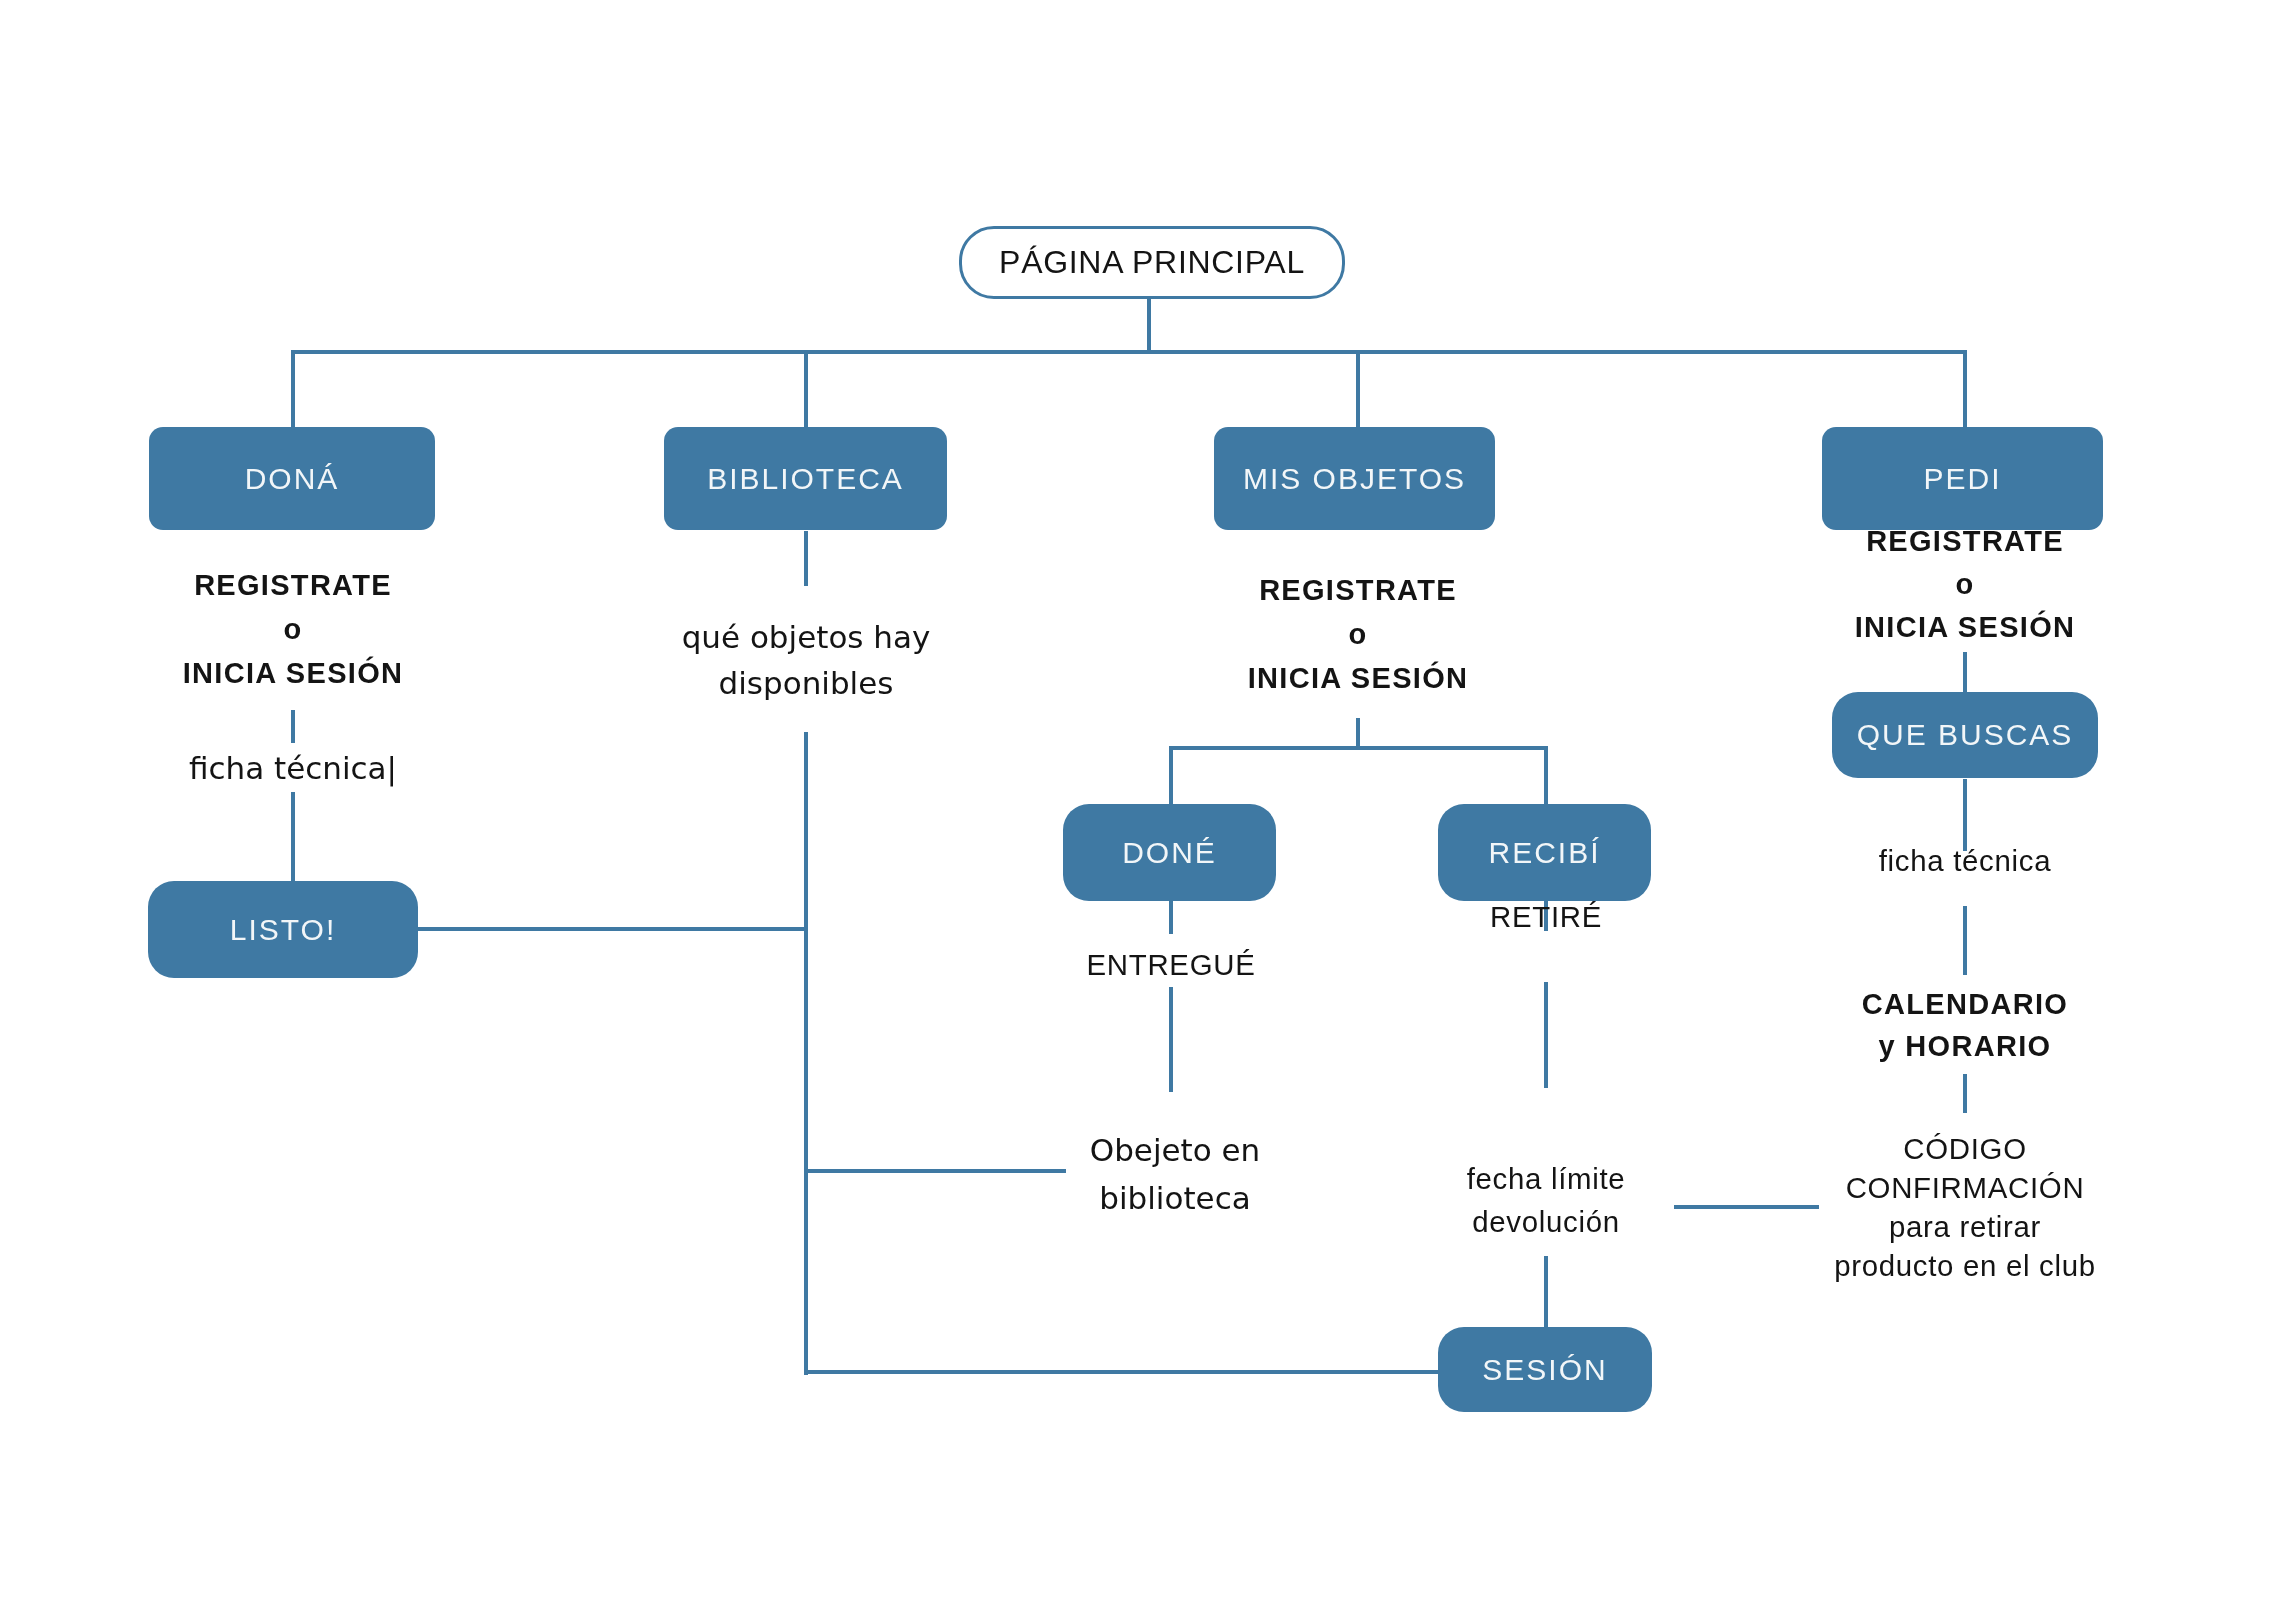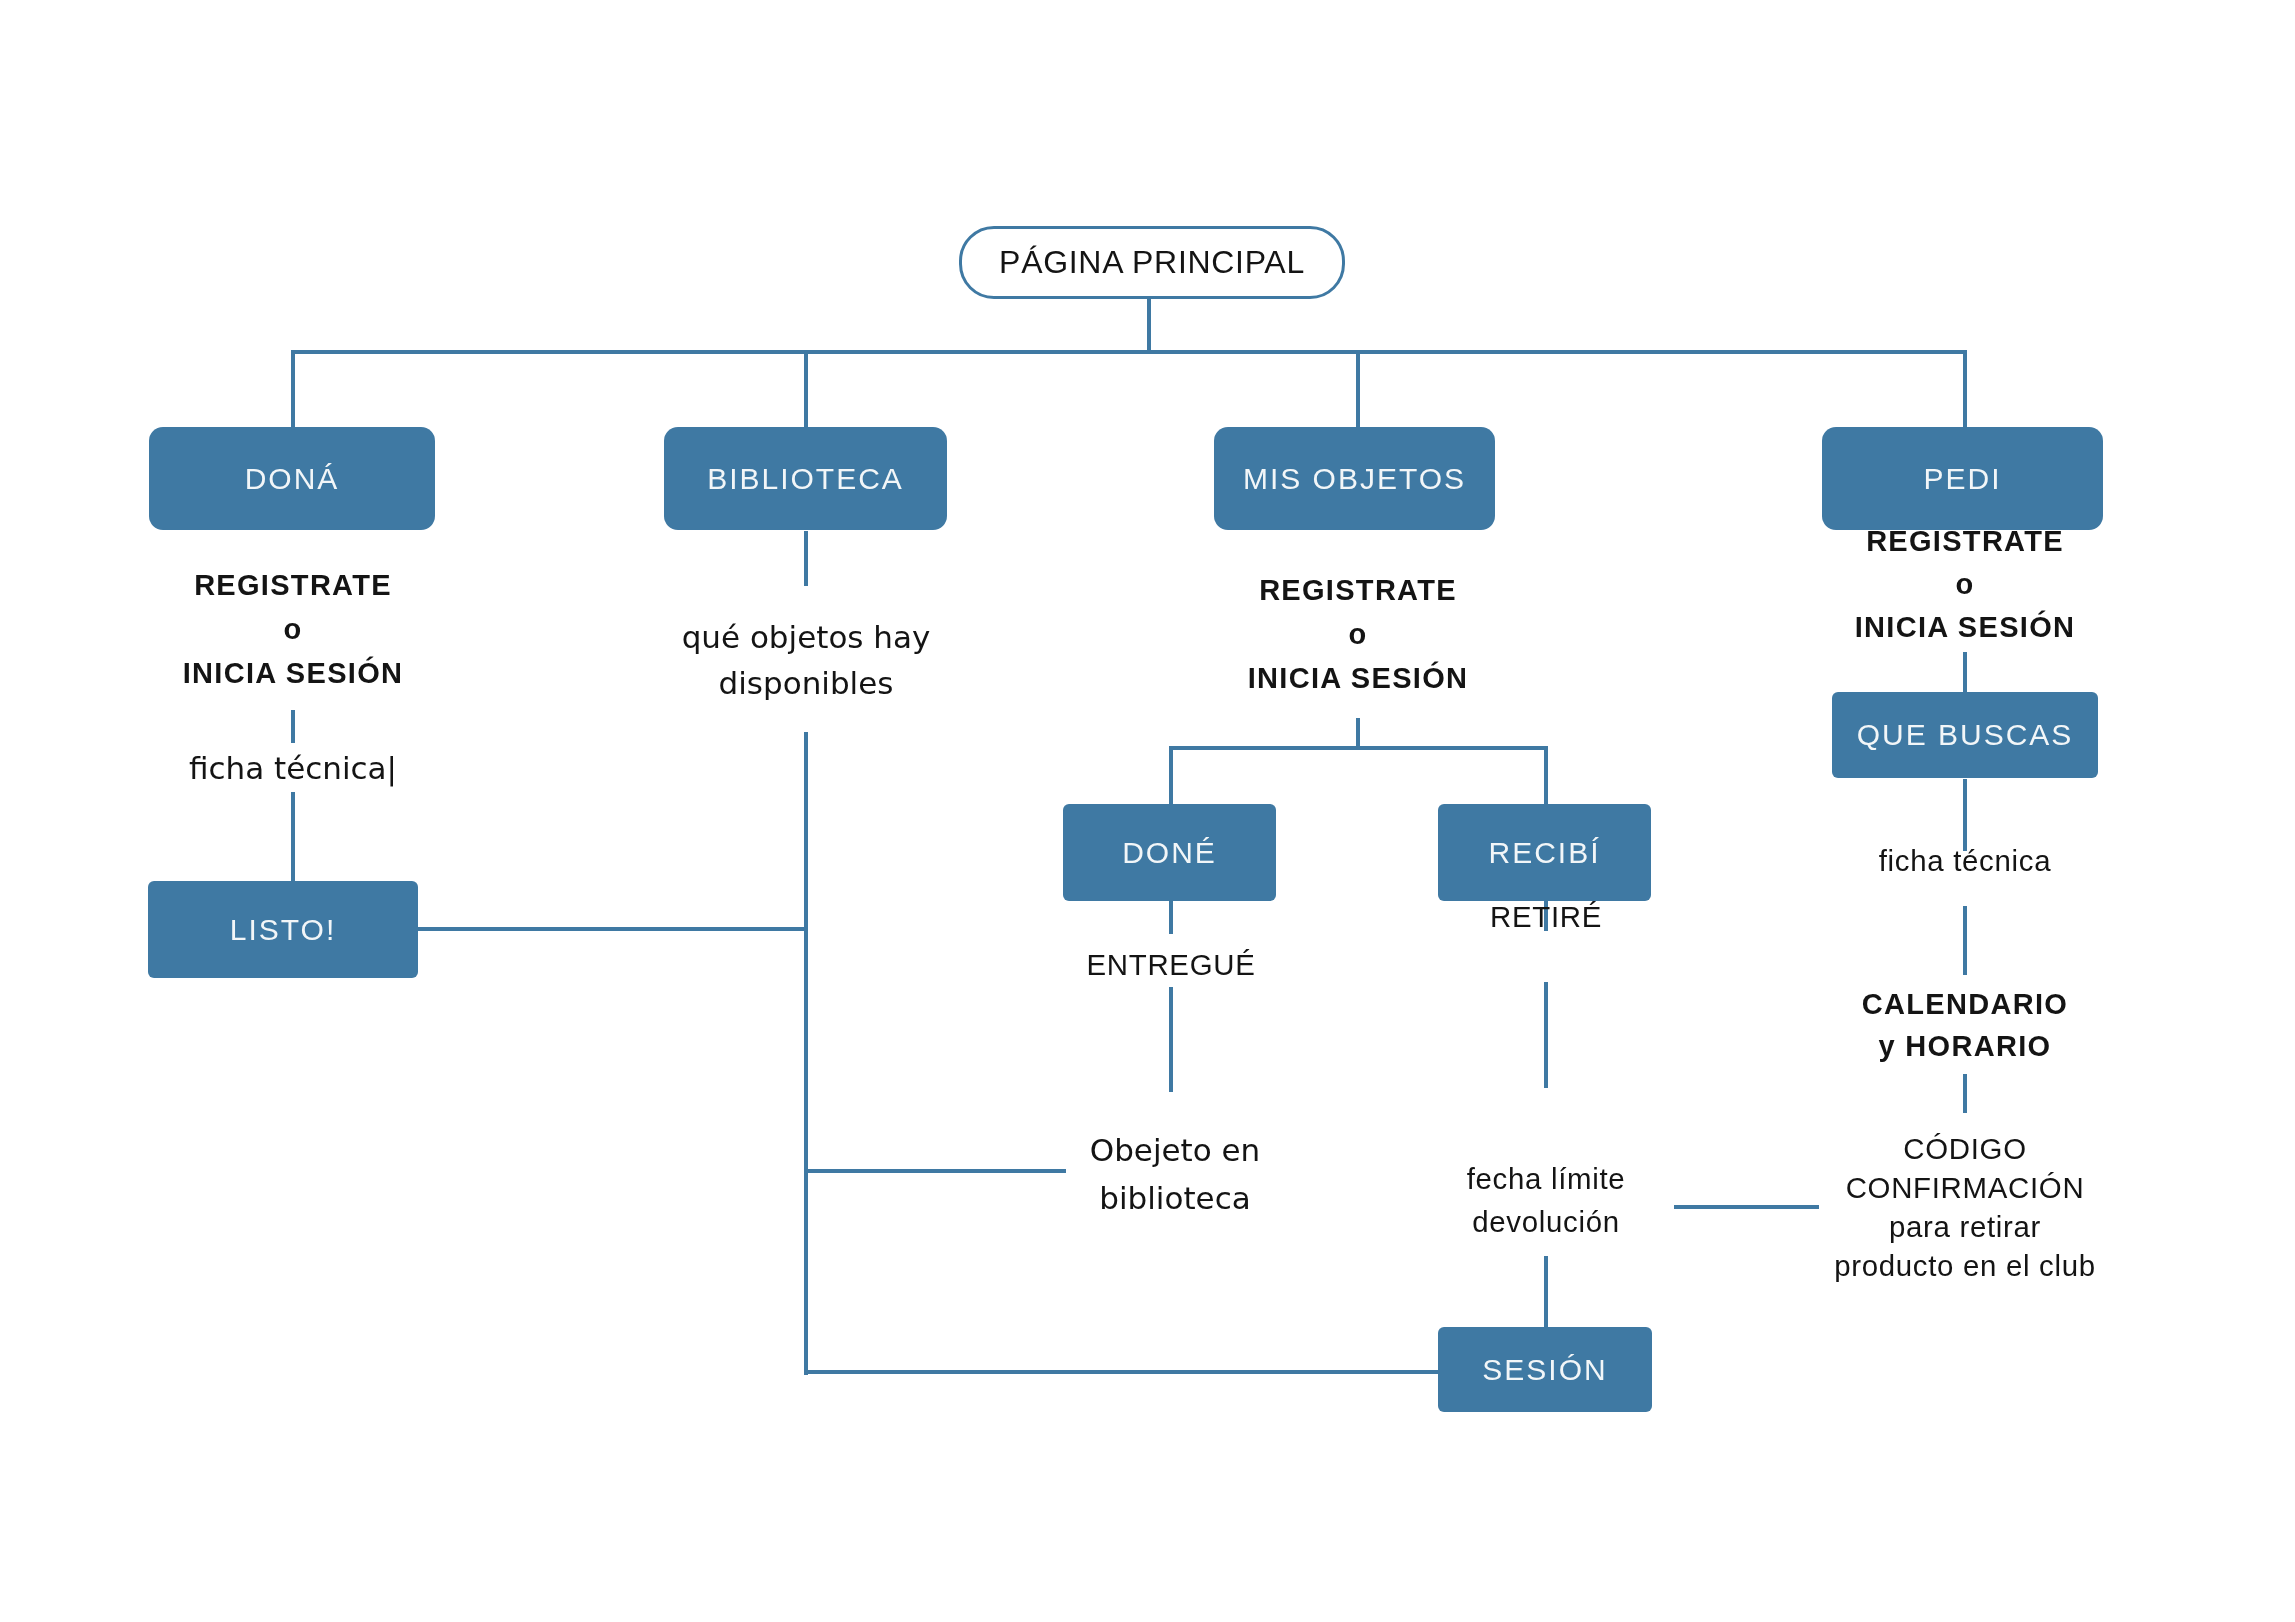"QUE BUSCAS" .node.small { border-radius: 6px -> 26px }
